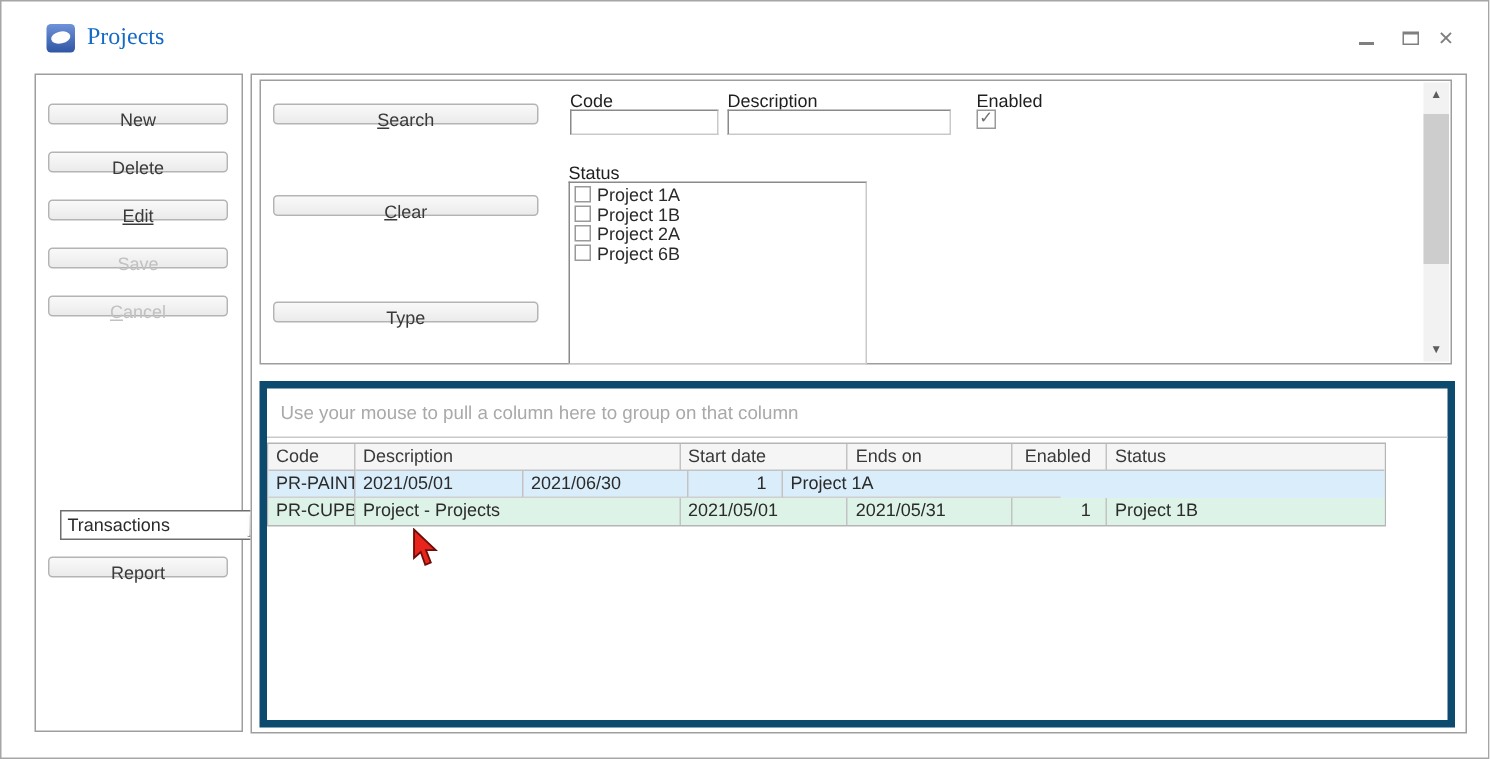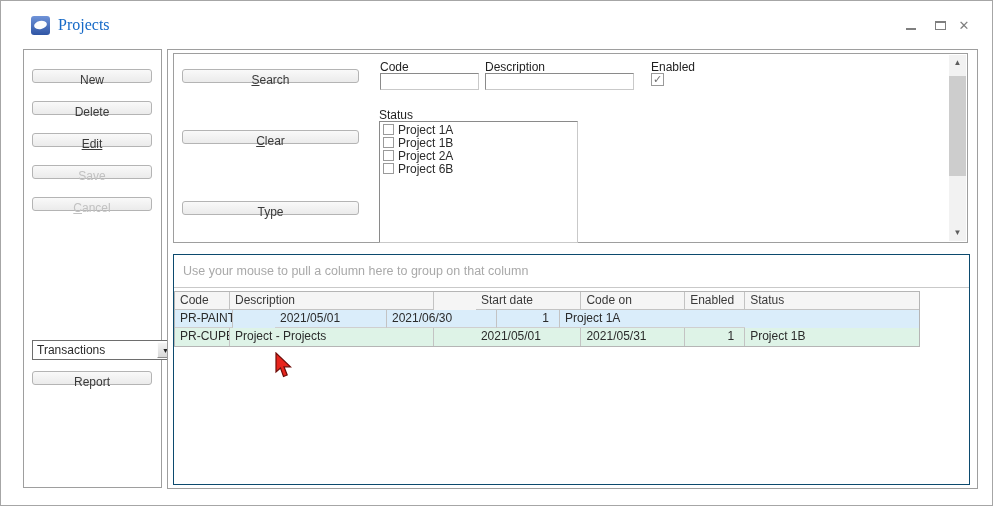"Use your mouse to pull" .grid-area { border: 1px solid #0c4a6e -> 5px solid #0c4a6e }
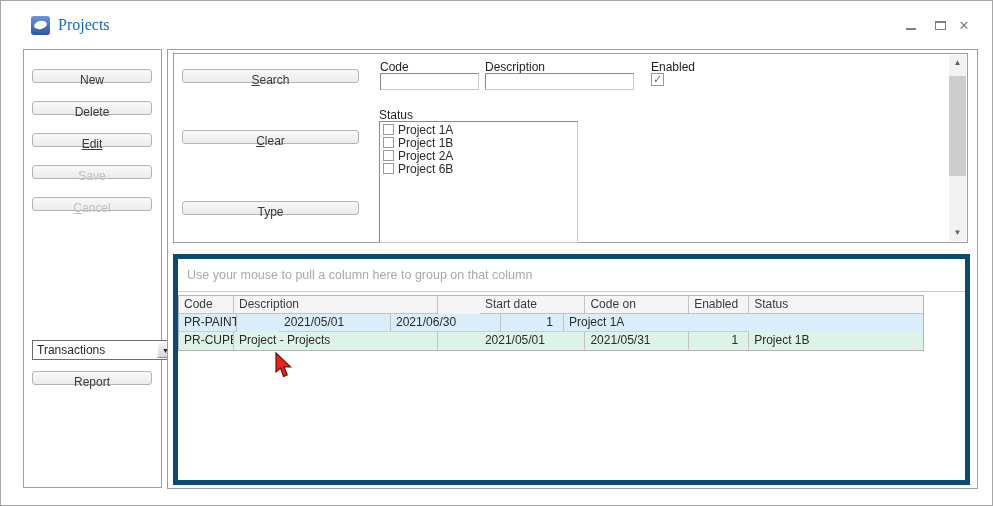"Start date" .c2 { margin-left: 42px -> none }
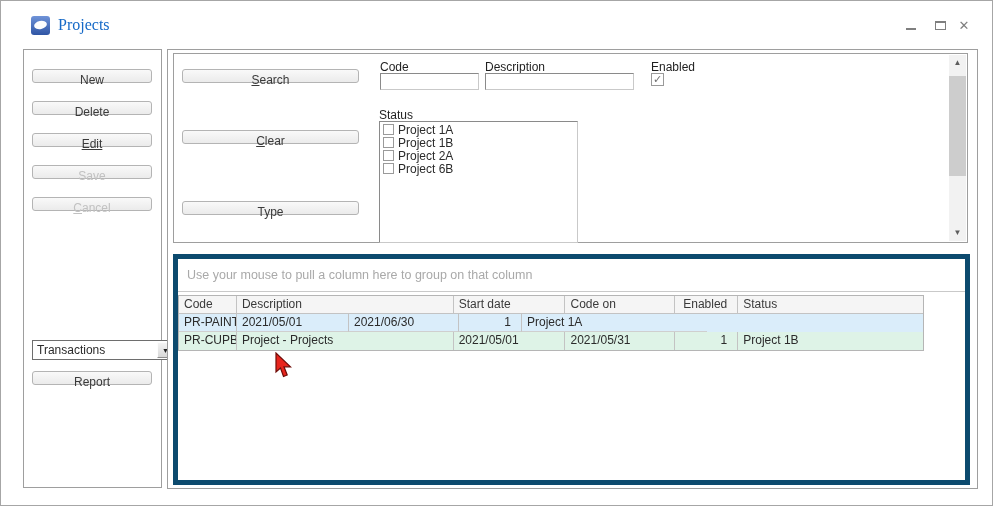"Code on" div.g-cell { text: Code -> Ends }
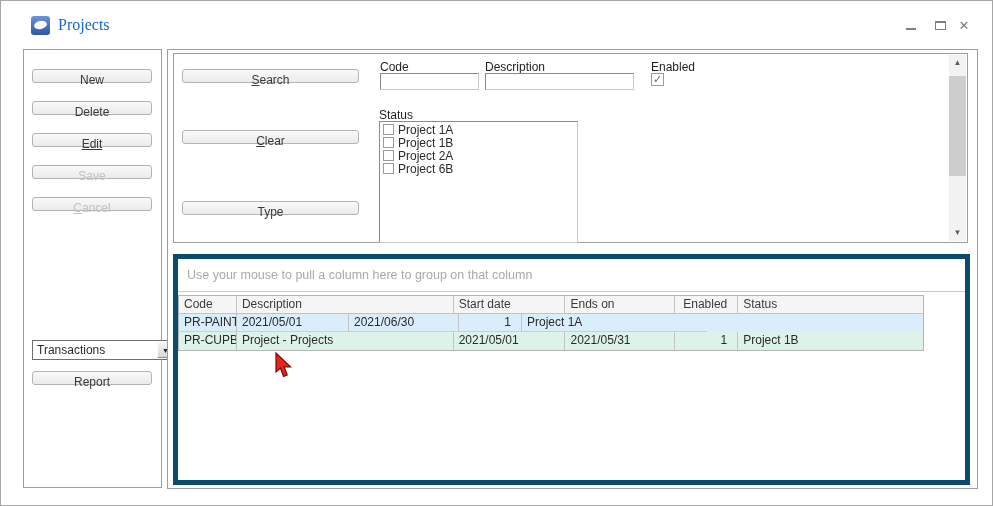"Transactions" .combo { left: 8px -> 16px }
